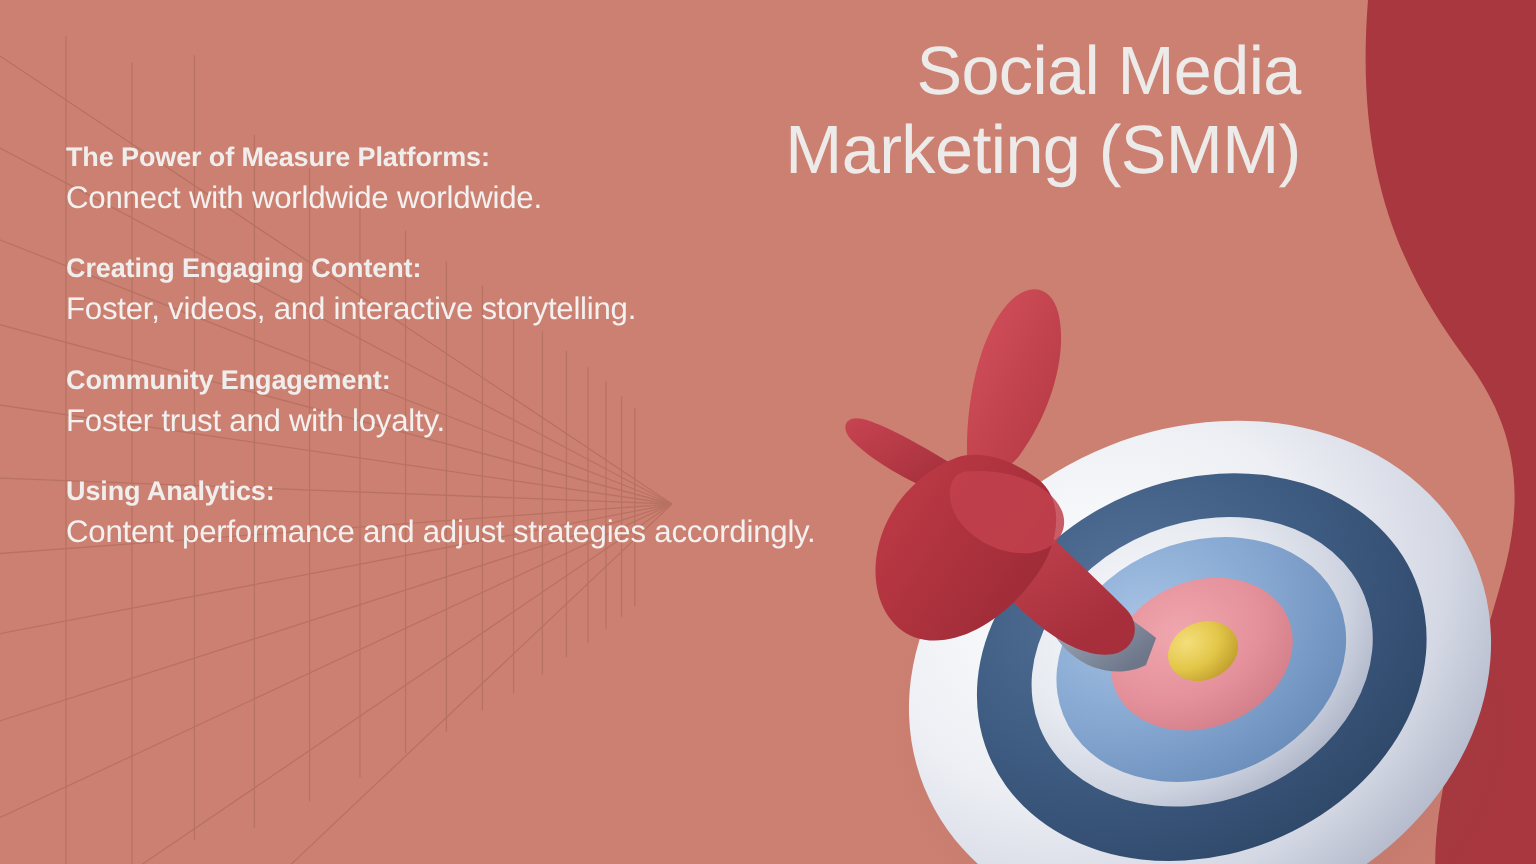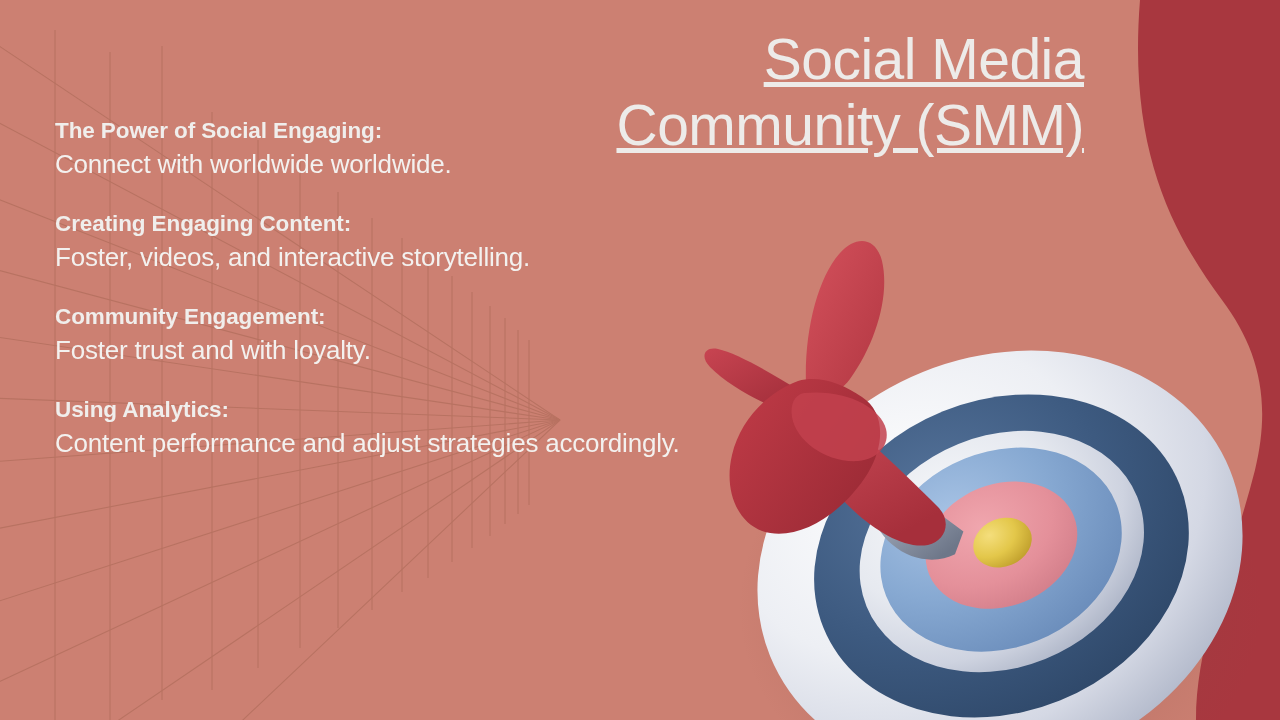"Social Media" #title-block .tline { text-decoration: underline -> none }
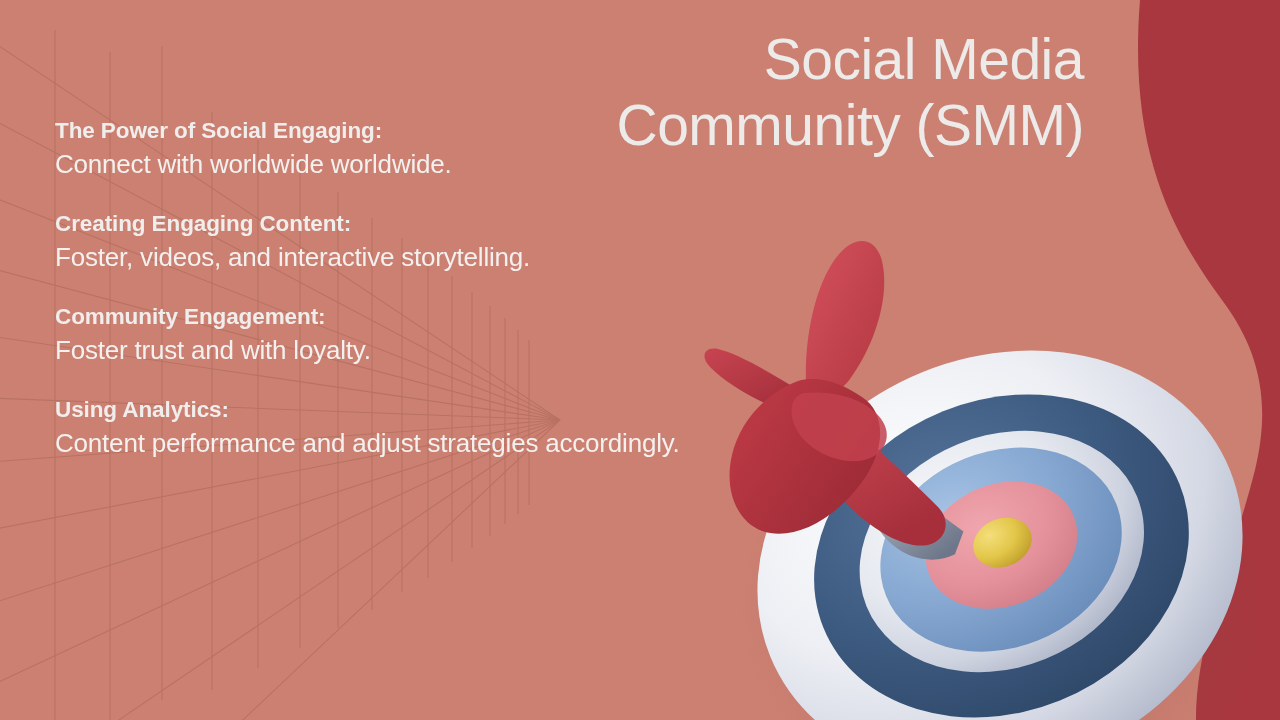"The Power of Social Engaging:" span.b-head { text: Social Engaging -> Measure Platforms }
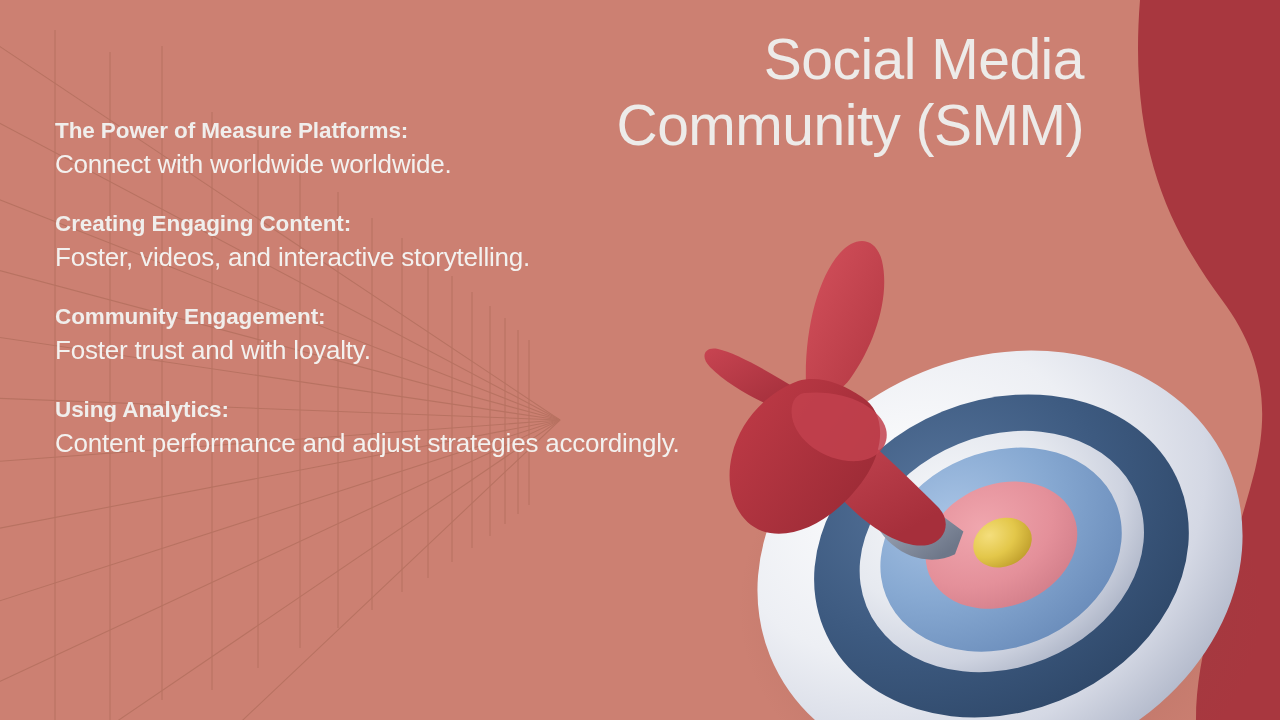"Community (SMM)" span.tline { text: Community -> Marketing }
